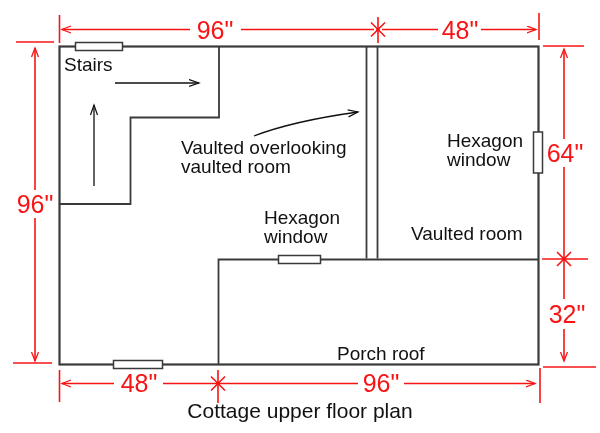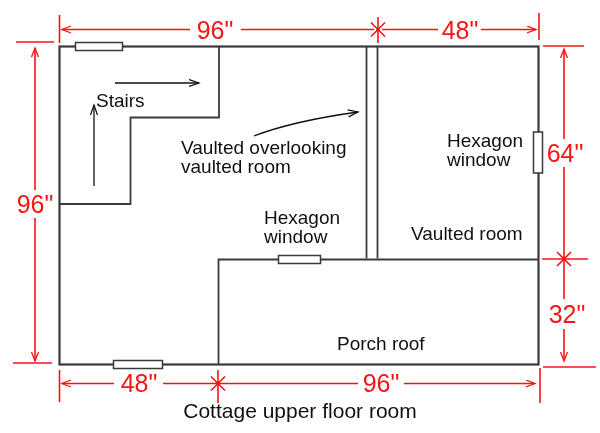"Stairs" div.lbl { left: 96px -> 64px; margin-top: 36px -> none }
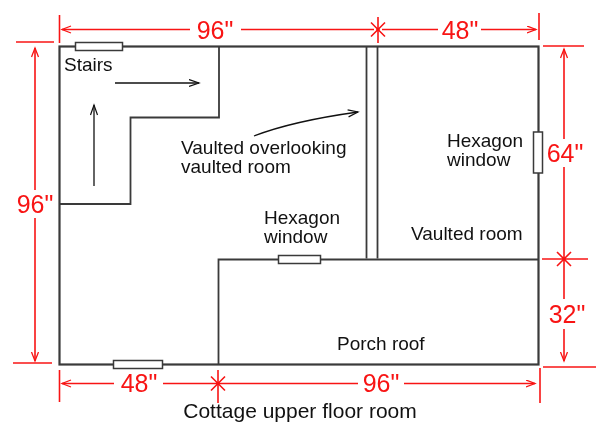"Porch roof" div.lbl { top: 334px -> 344px }
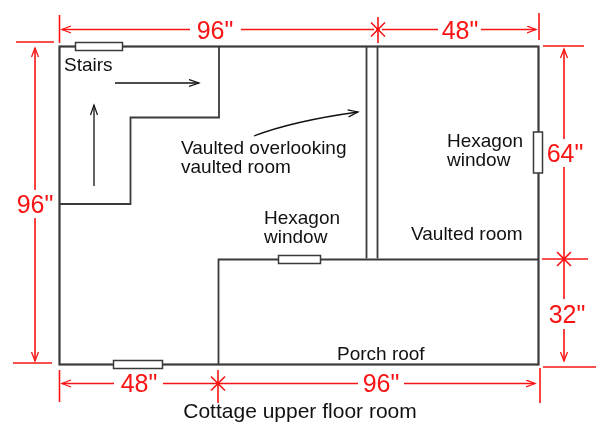"Cottage upper floor room" div.title { text: room -> plan }
